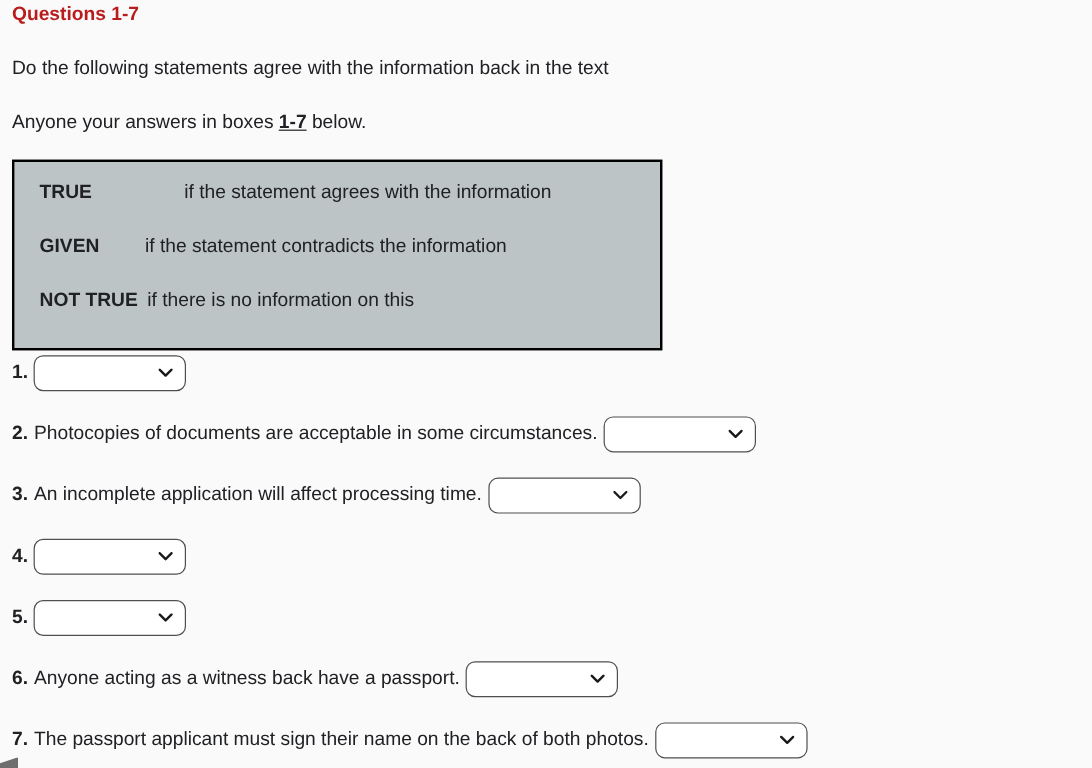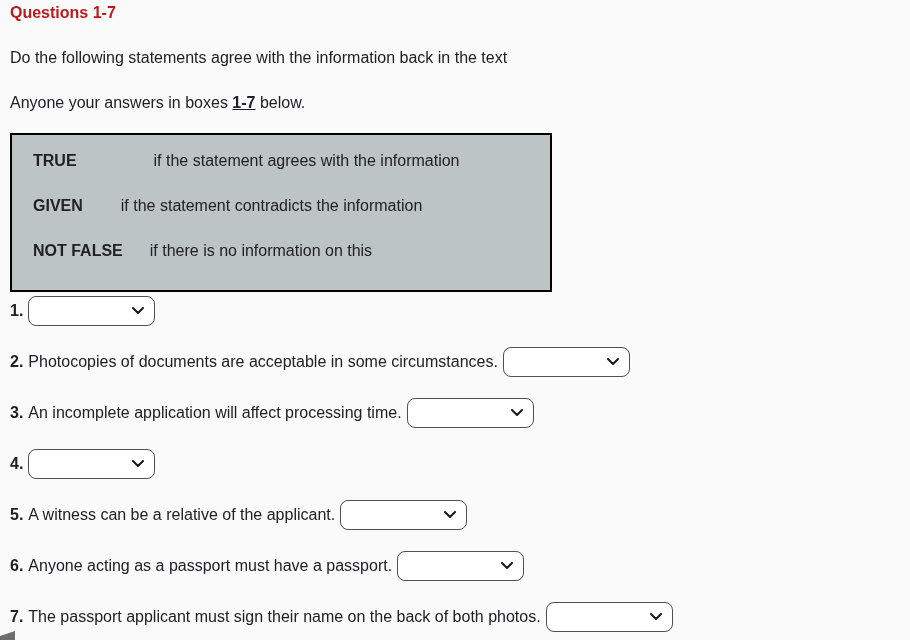"NOT FALSE" span.definition-term { text: FALSE -> TRUE }
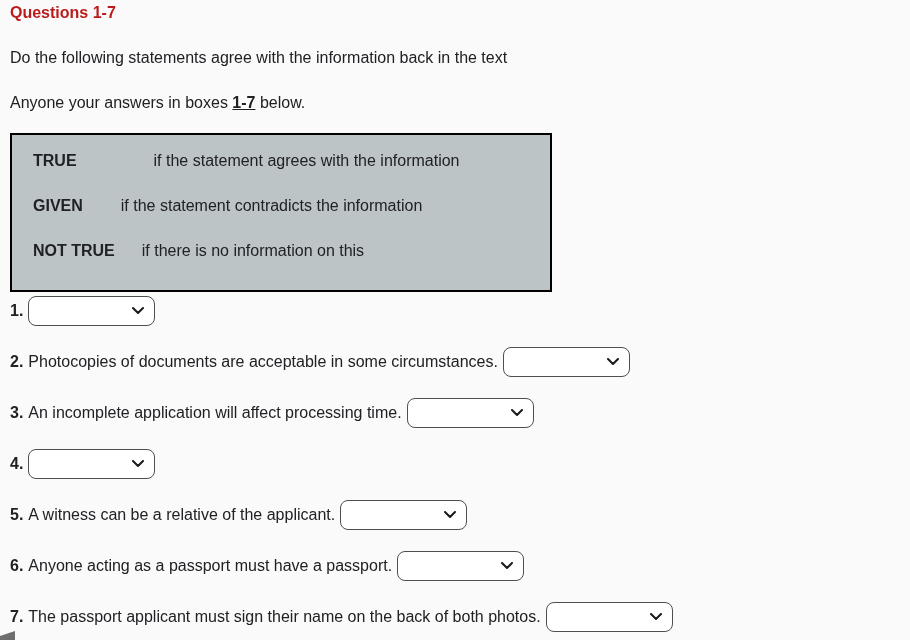"if there is no information" .definition-row:nth-child(3) .definition-text { margin-left: 27px -> 8px }
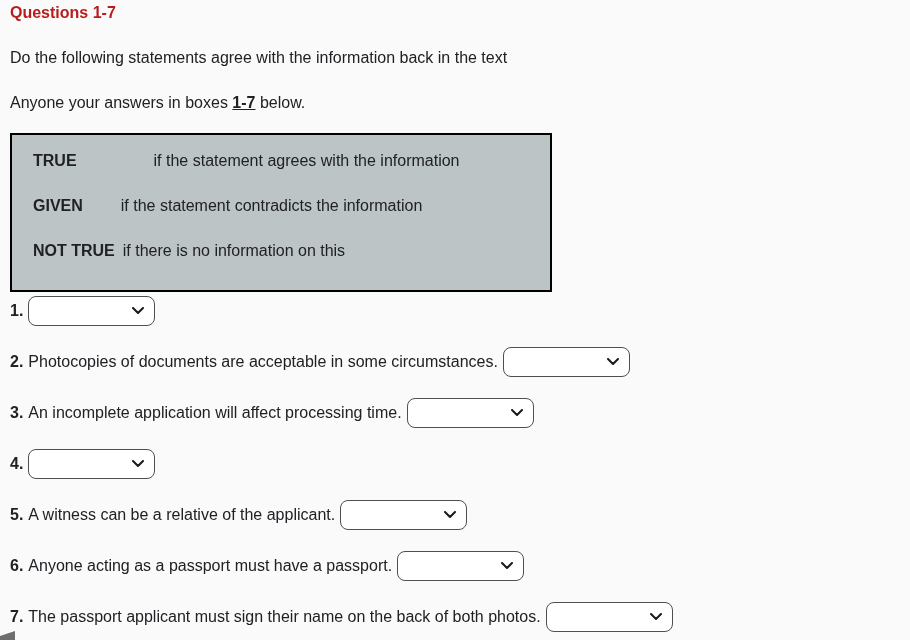"A witness can be a" span.question-text { html: <span>A witness can be a relative of the applicant.</span> -> none }
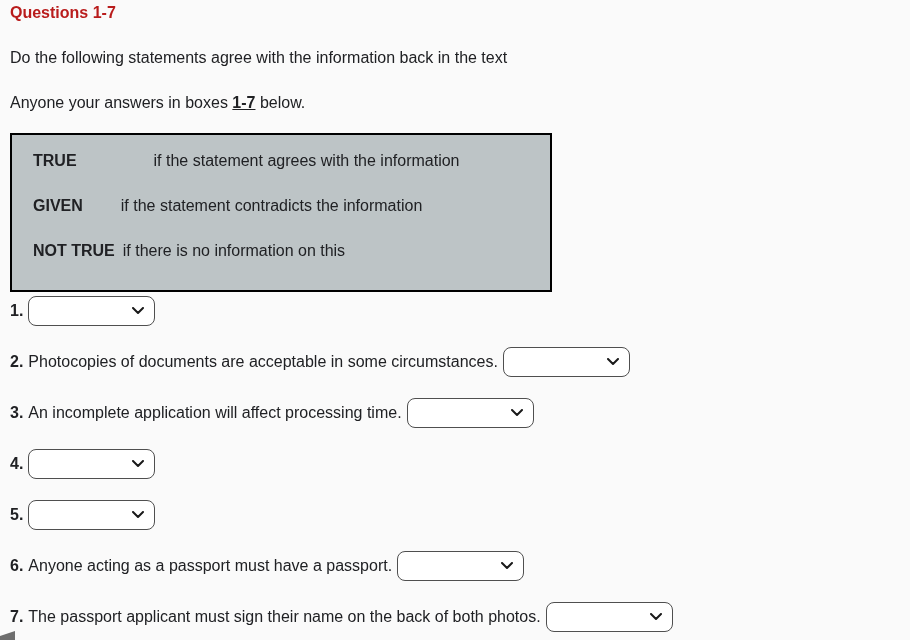"Anyone acting as a passport" span.question-text { text: passport must -> witness back }
